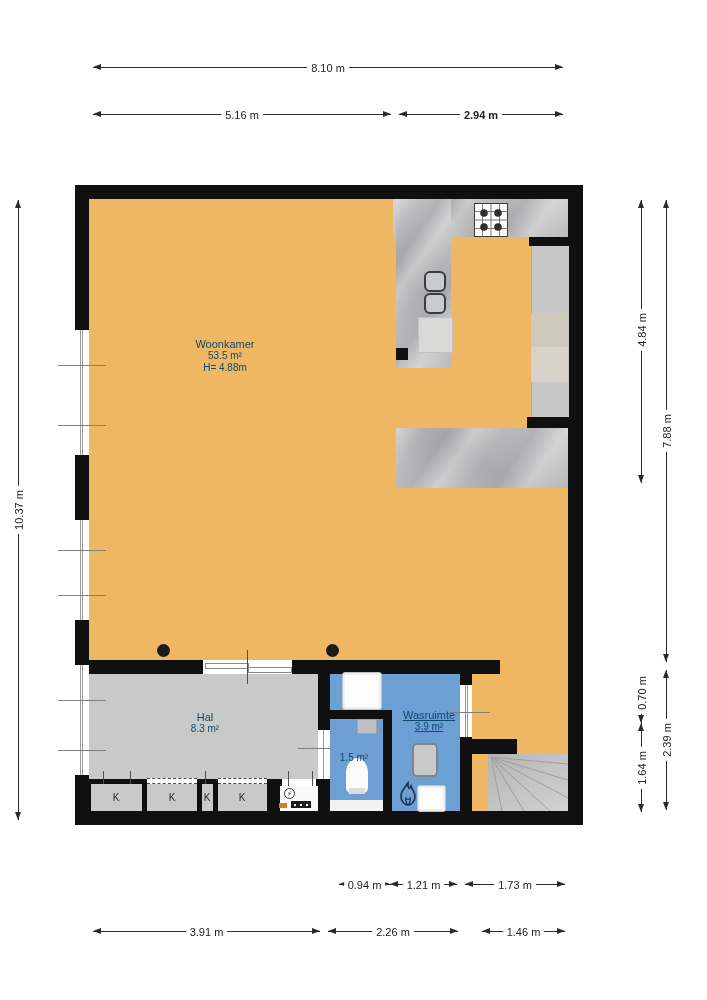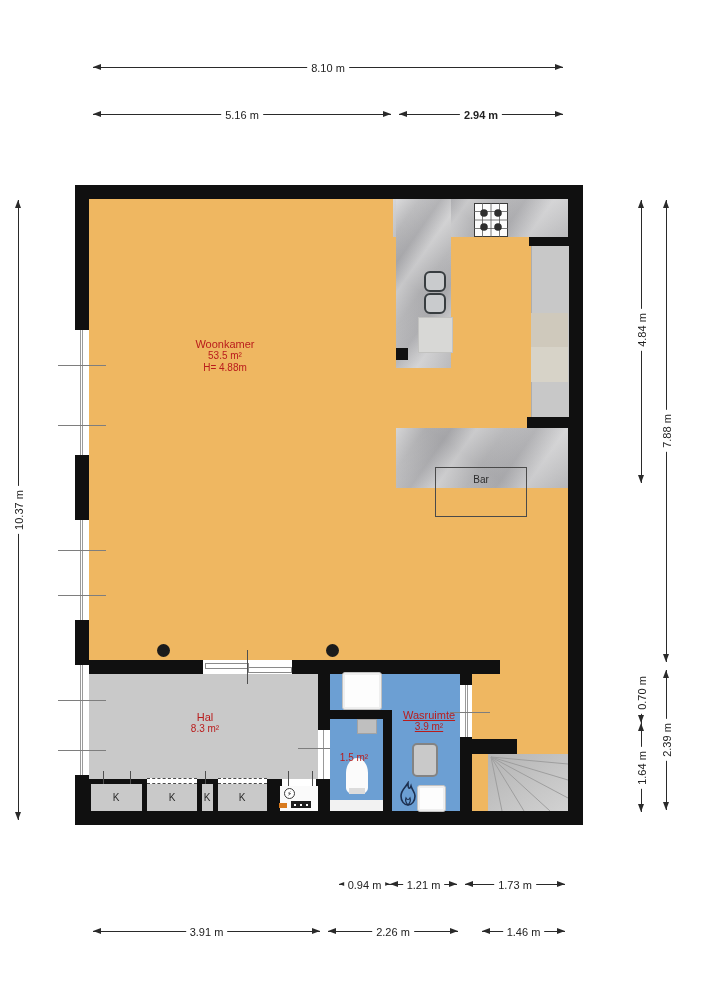"Woonkamer" .room-label { color: #b91c1c -> #0c4a6e }
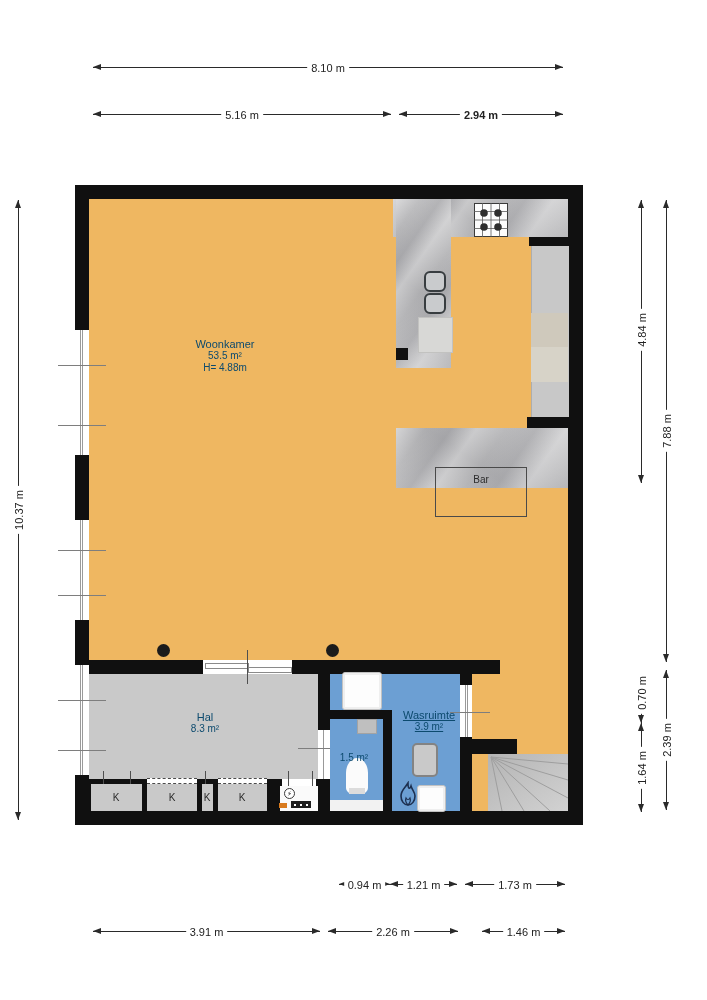"Bar" div.bar-rect { html: <div> <span>Bar</span> </div> -> none }
